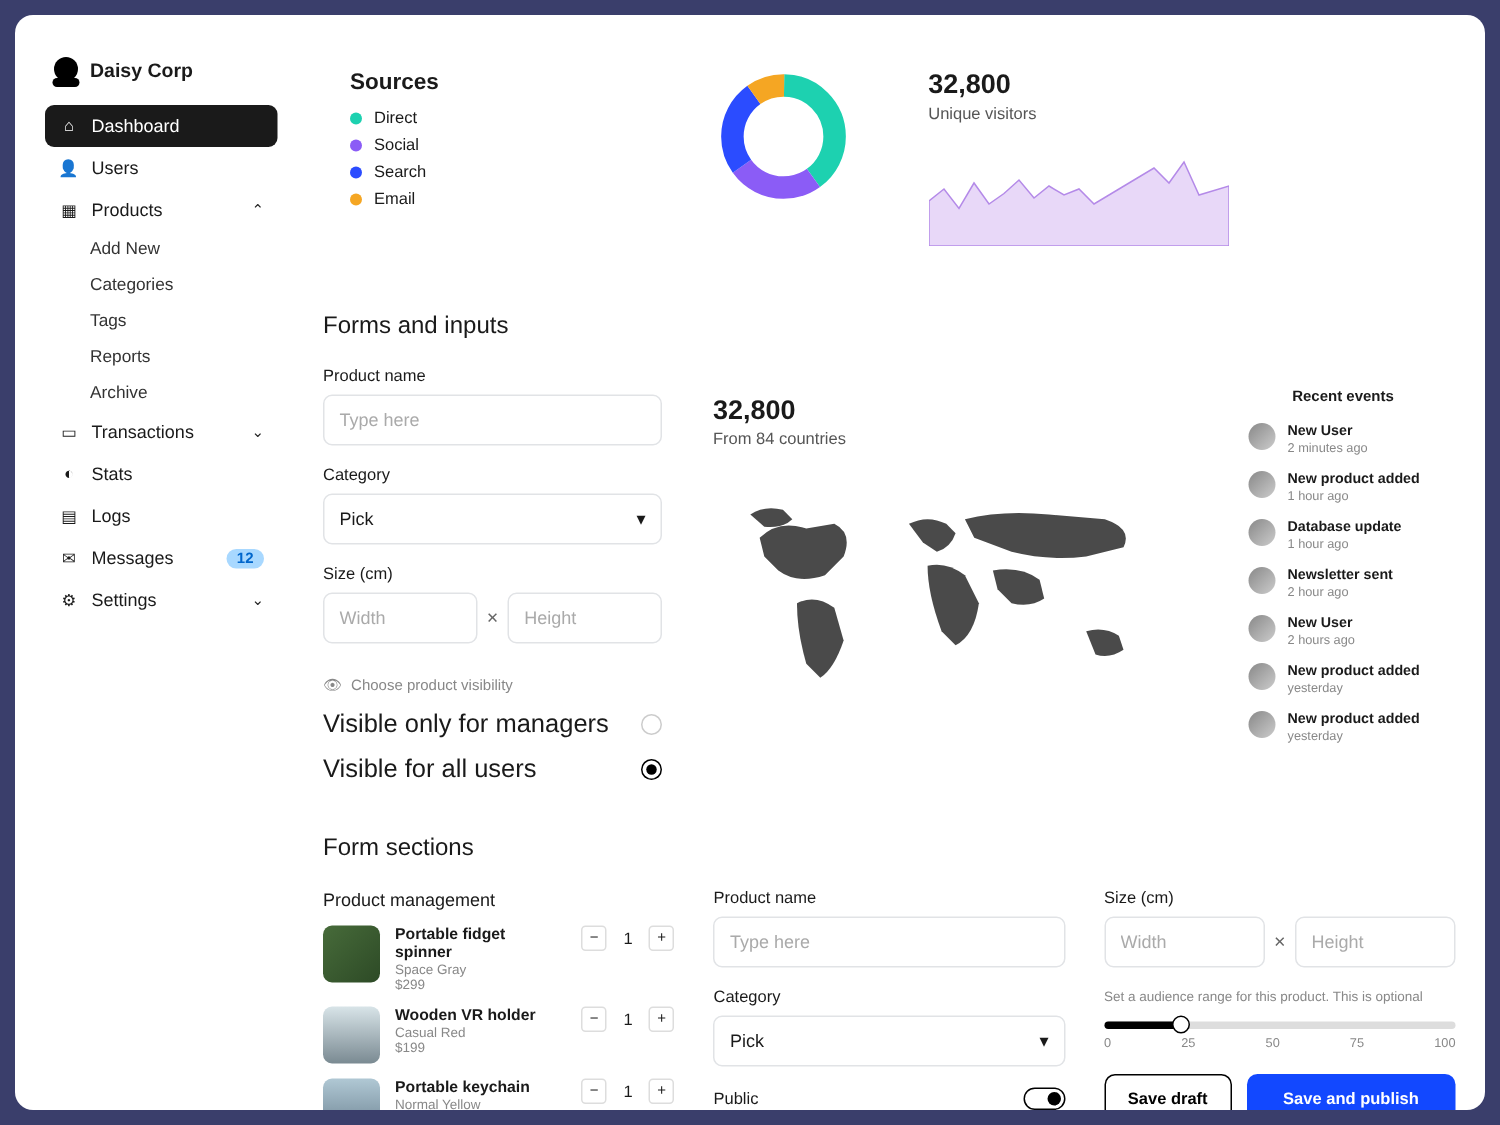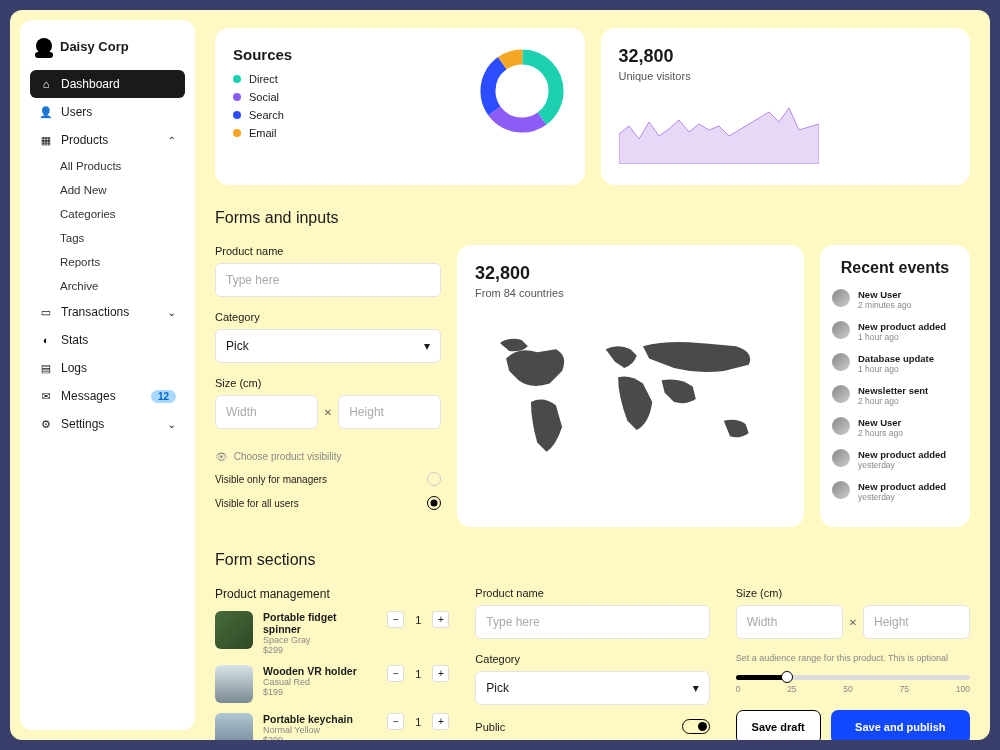"Daisy Corp" .app { background: #fef9c3 -> #ffffff }
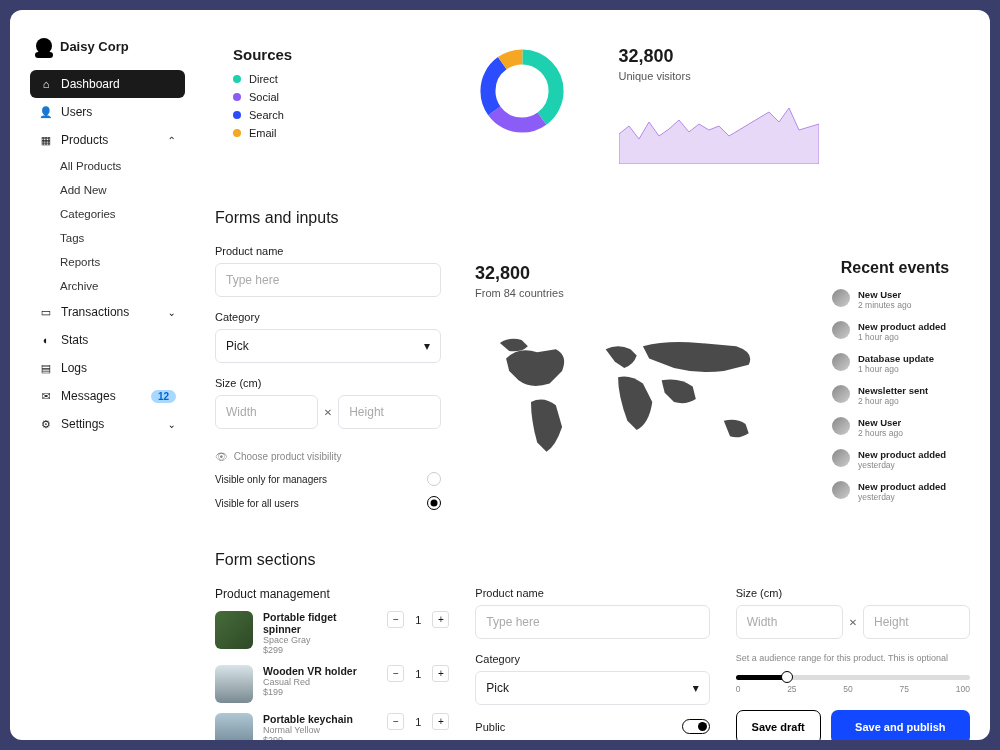"All Products" div.nav-sub { html: <div>All Products</div> -> none }
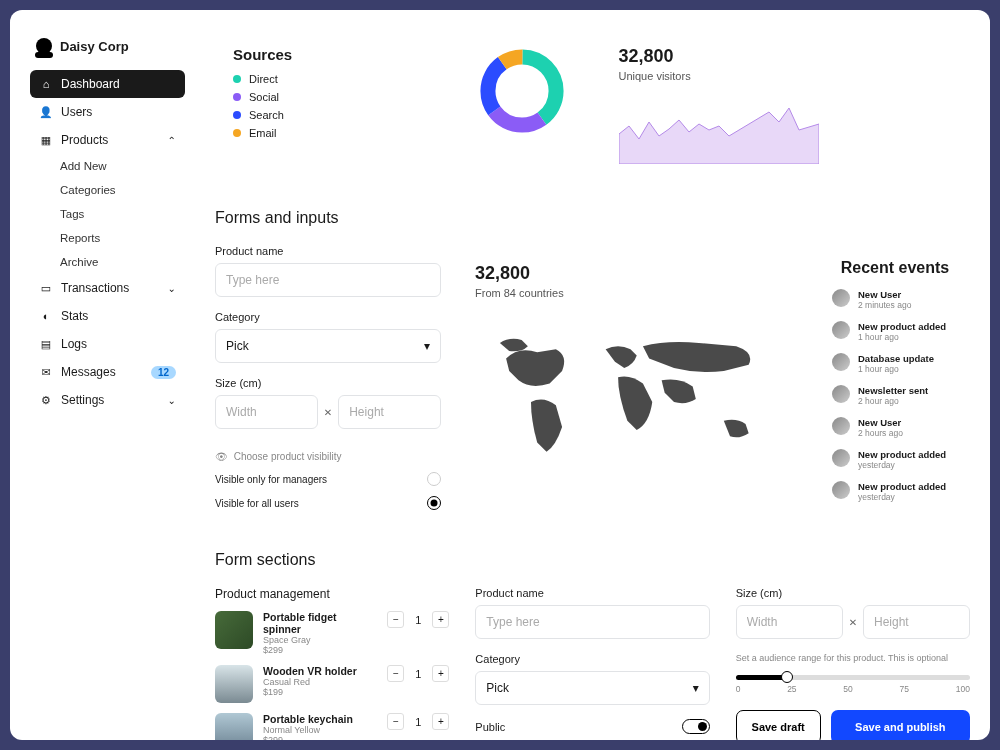"Recent events" .events-title { font-size: 16px -> 10px }
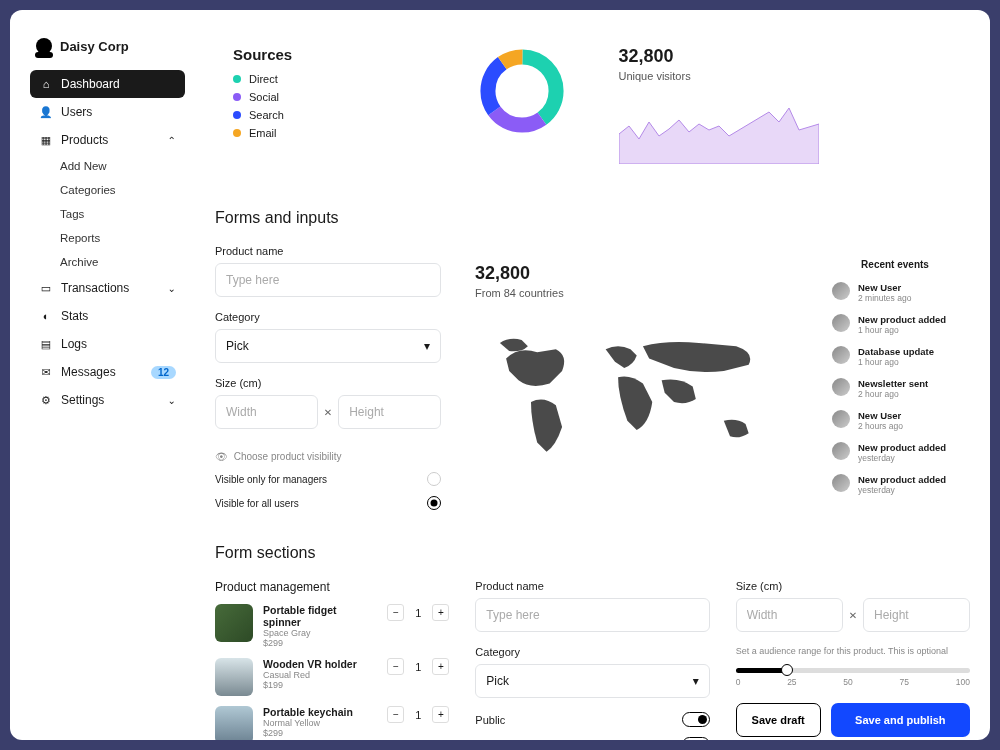"Visible only for managers" .radio-row { font-size: 10px -> 17px }
